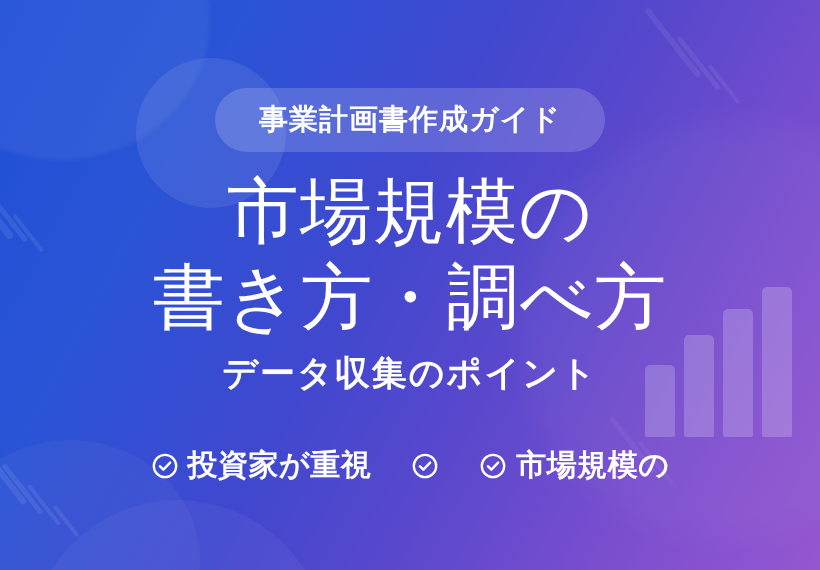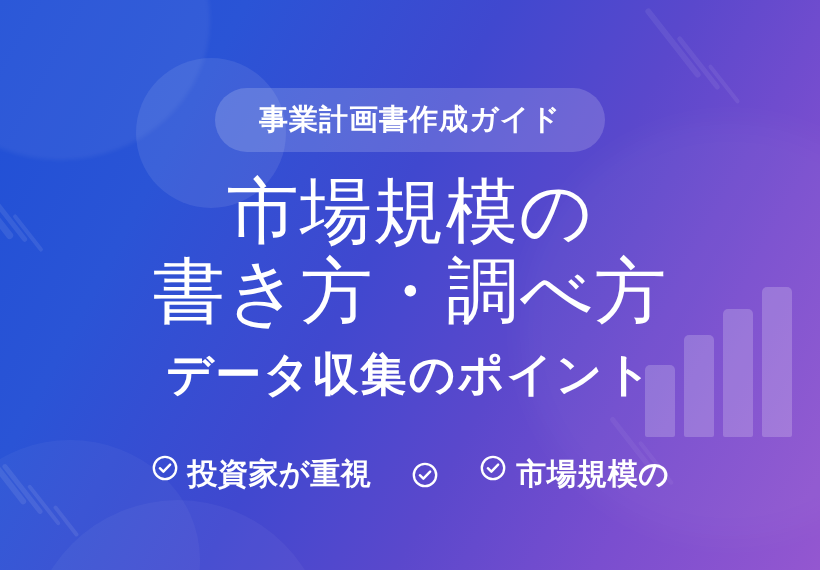"書き方・調べ方" .title-line-2 { margin-top: 6px -> 12px }
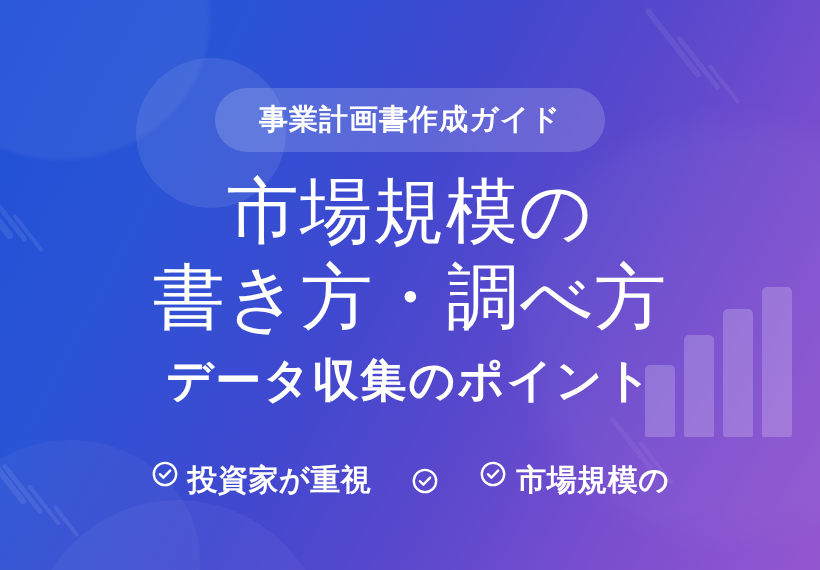"データ収集のポイント" .subtitle { font-size: 46px -> 35px }
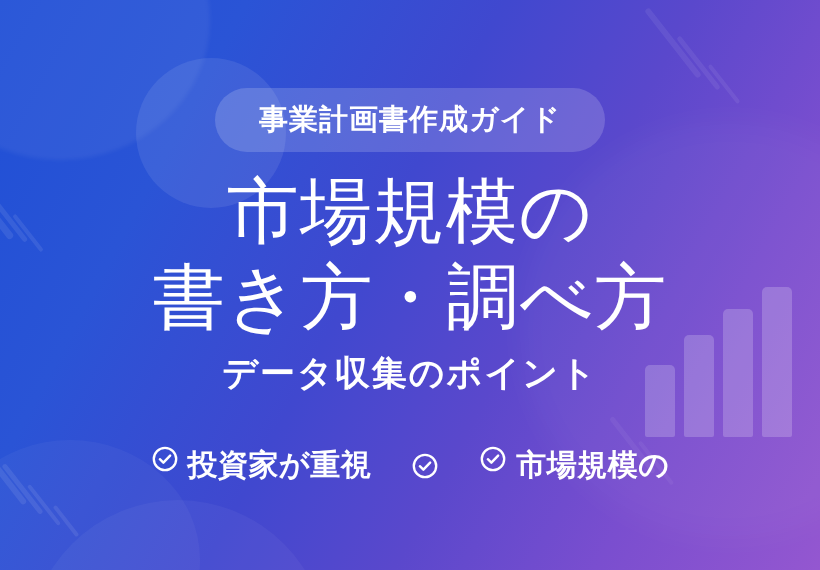"投資家が重視" .feature { align-items: none -> center }
